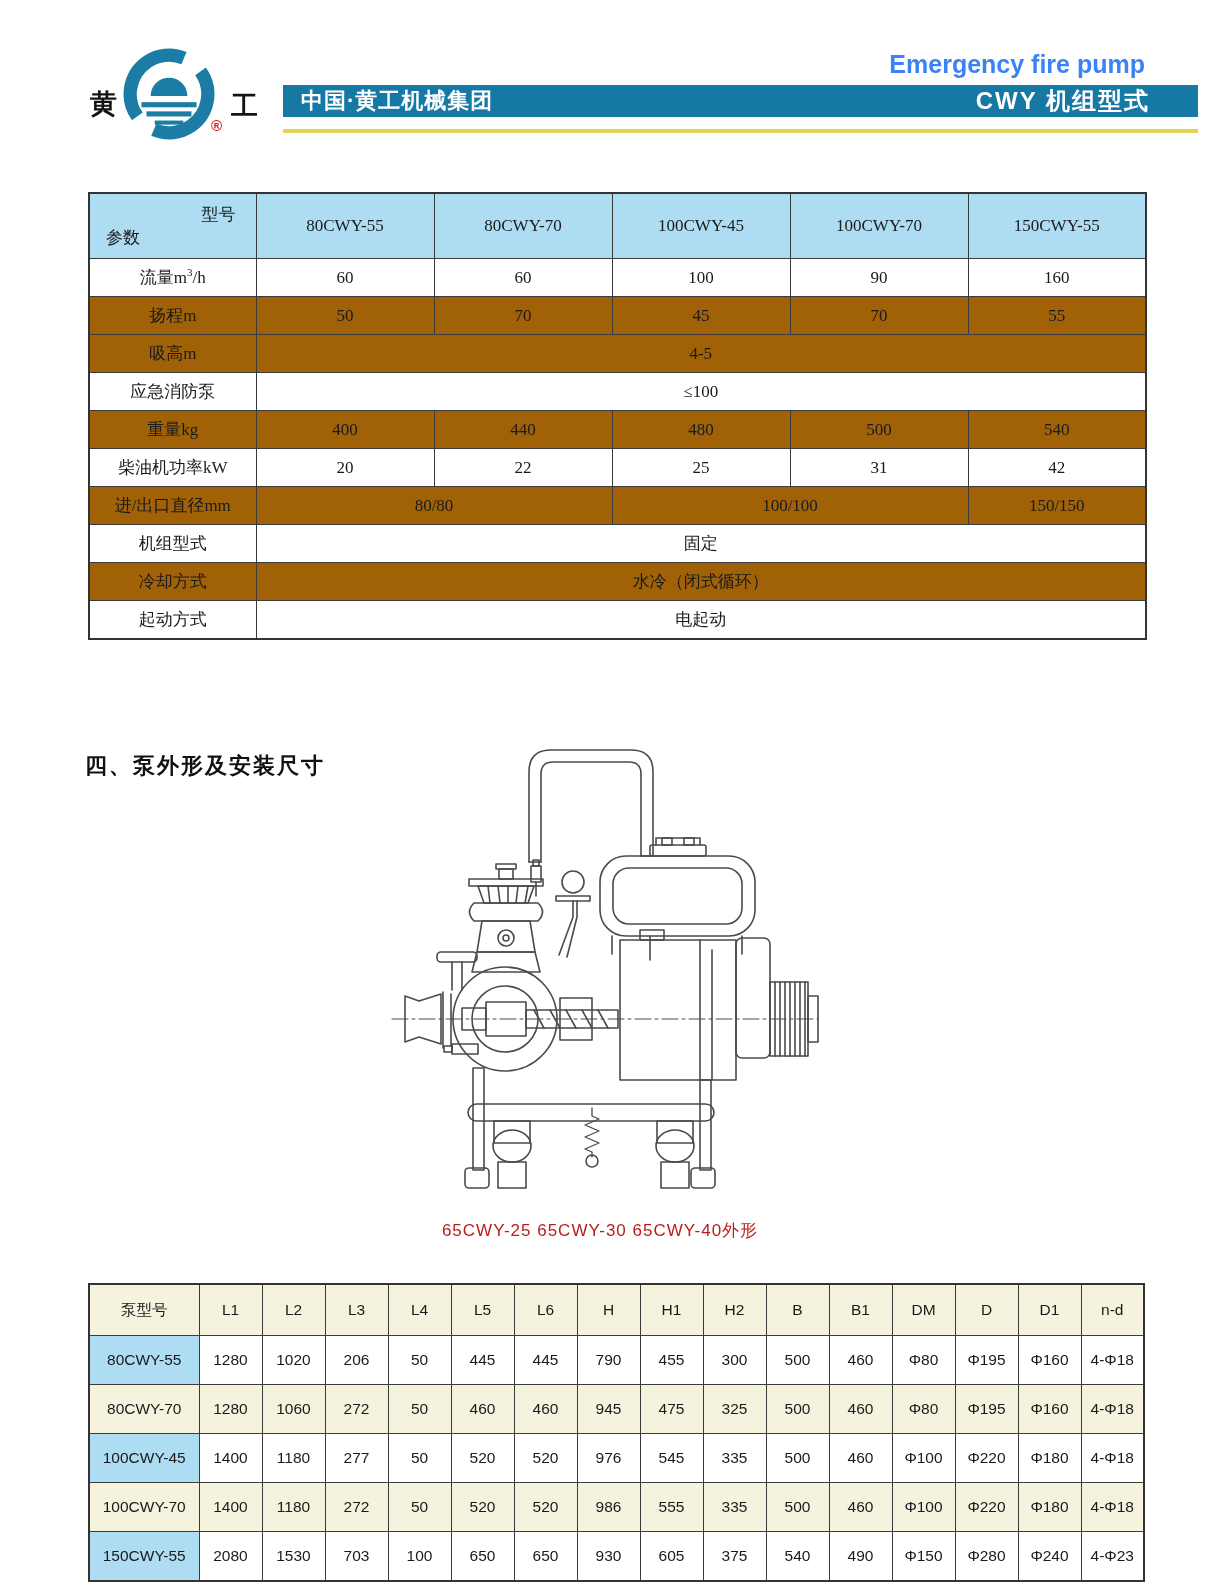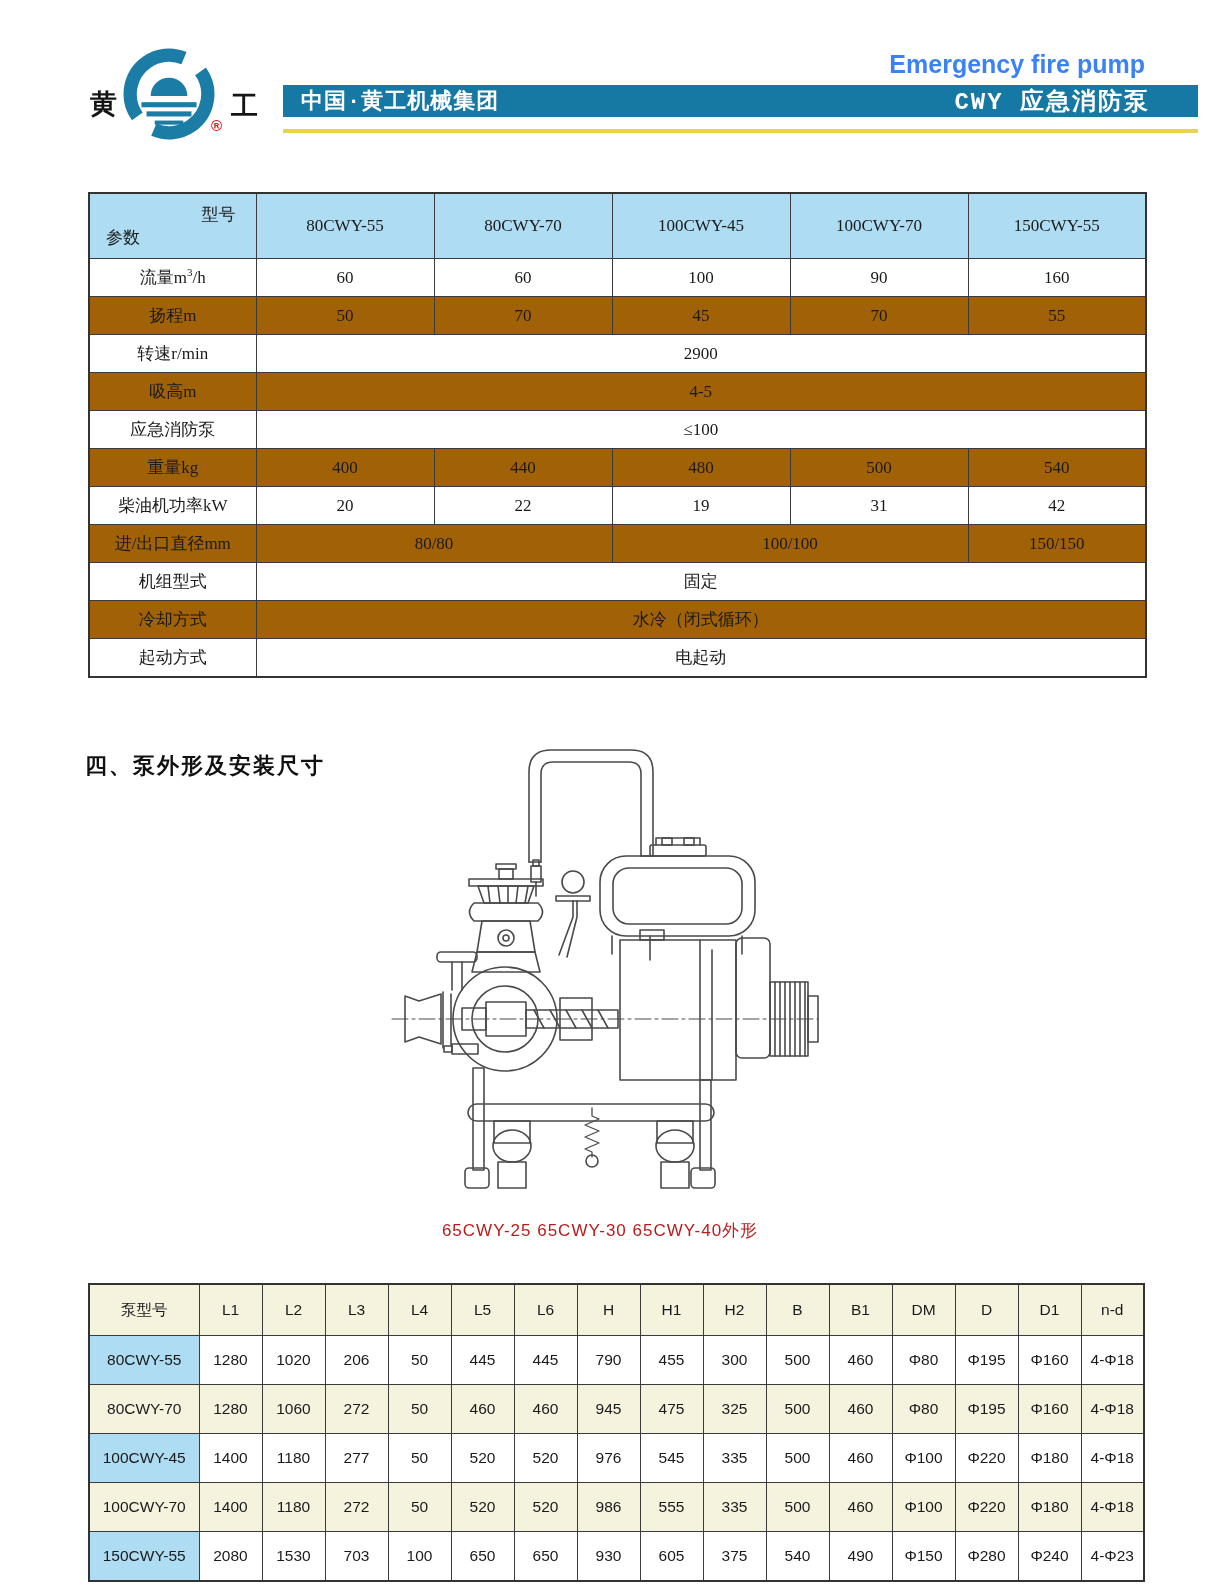"中国·黄工机械集团" .banner { font-family: Liberation Mono, monospace -> none }
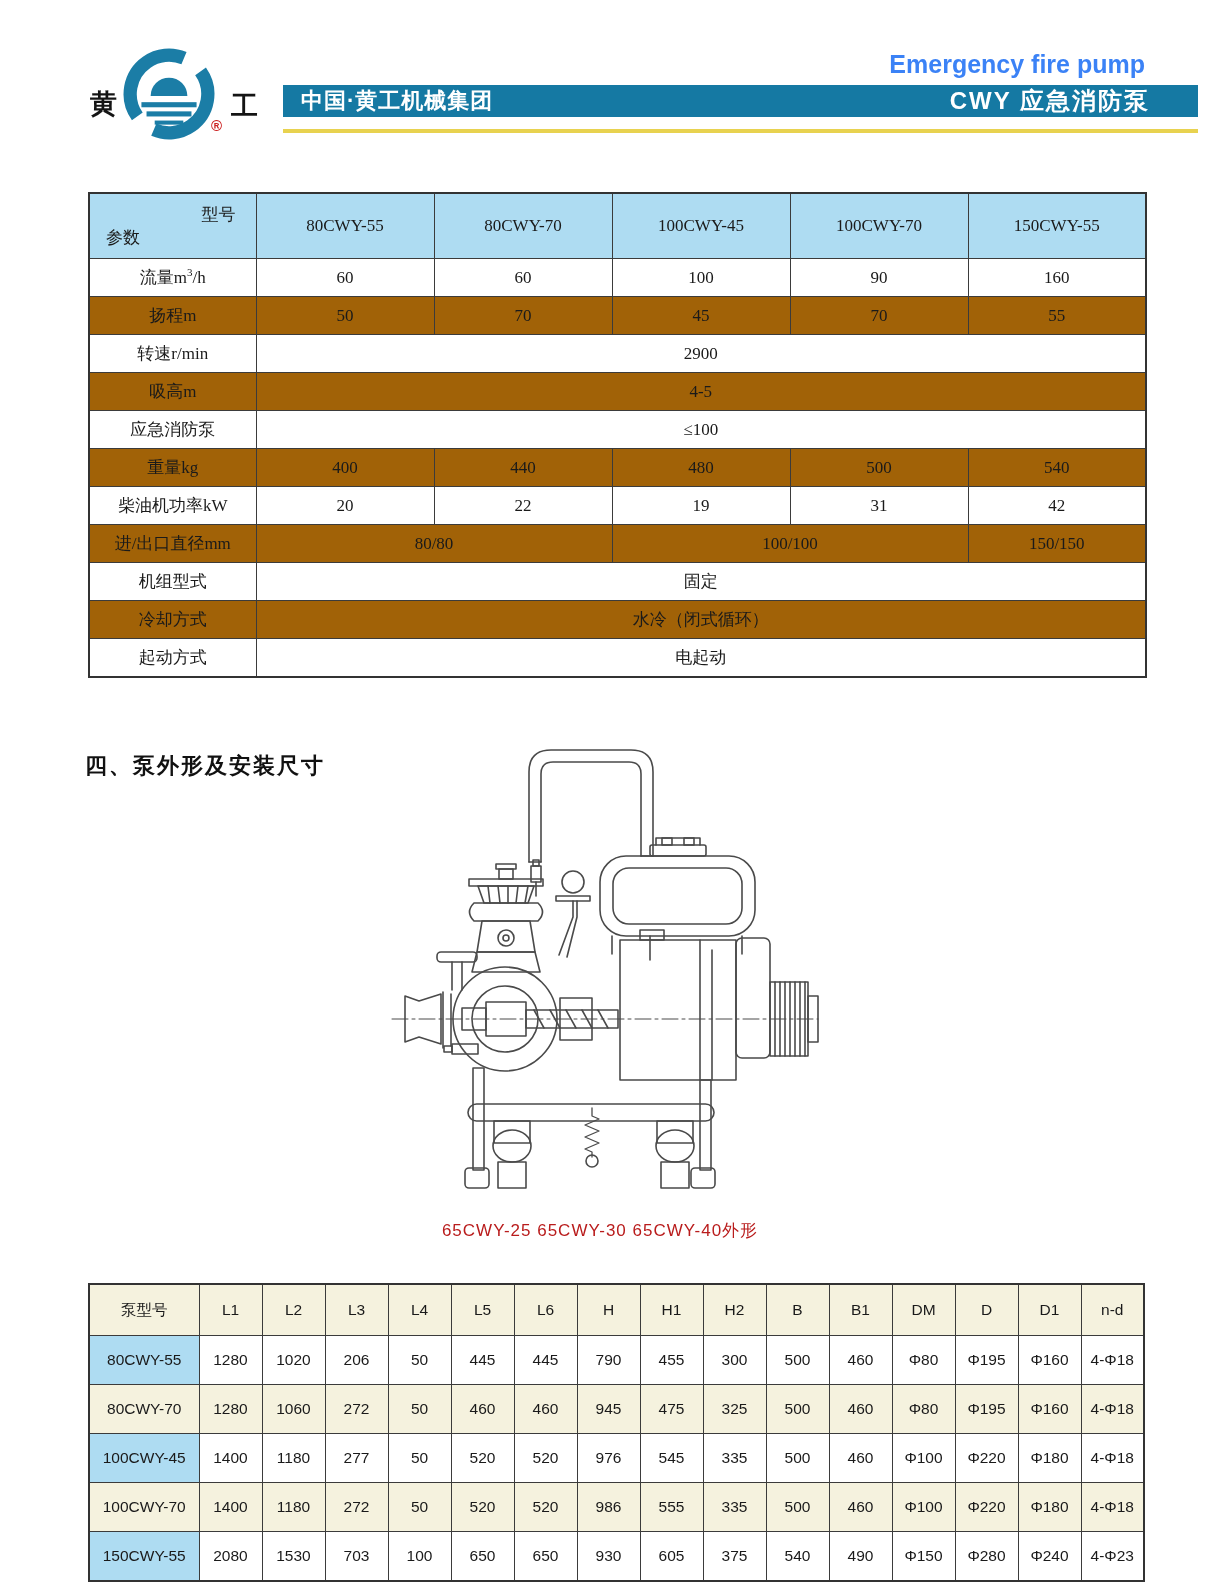"CWY 应急消防泵" span.product-zh { text: 应急消防泵 -> 机组型式 }
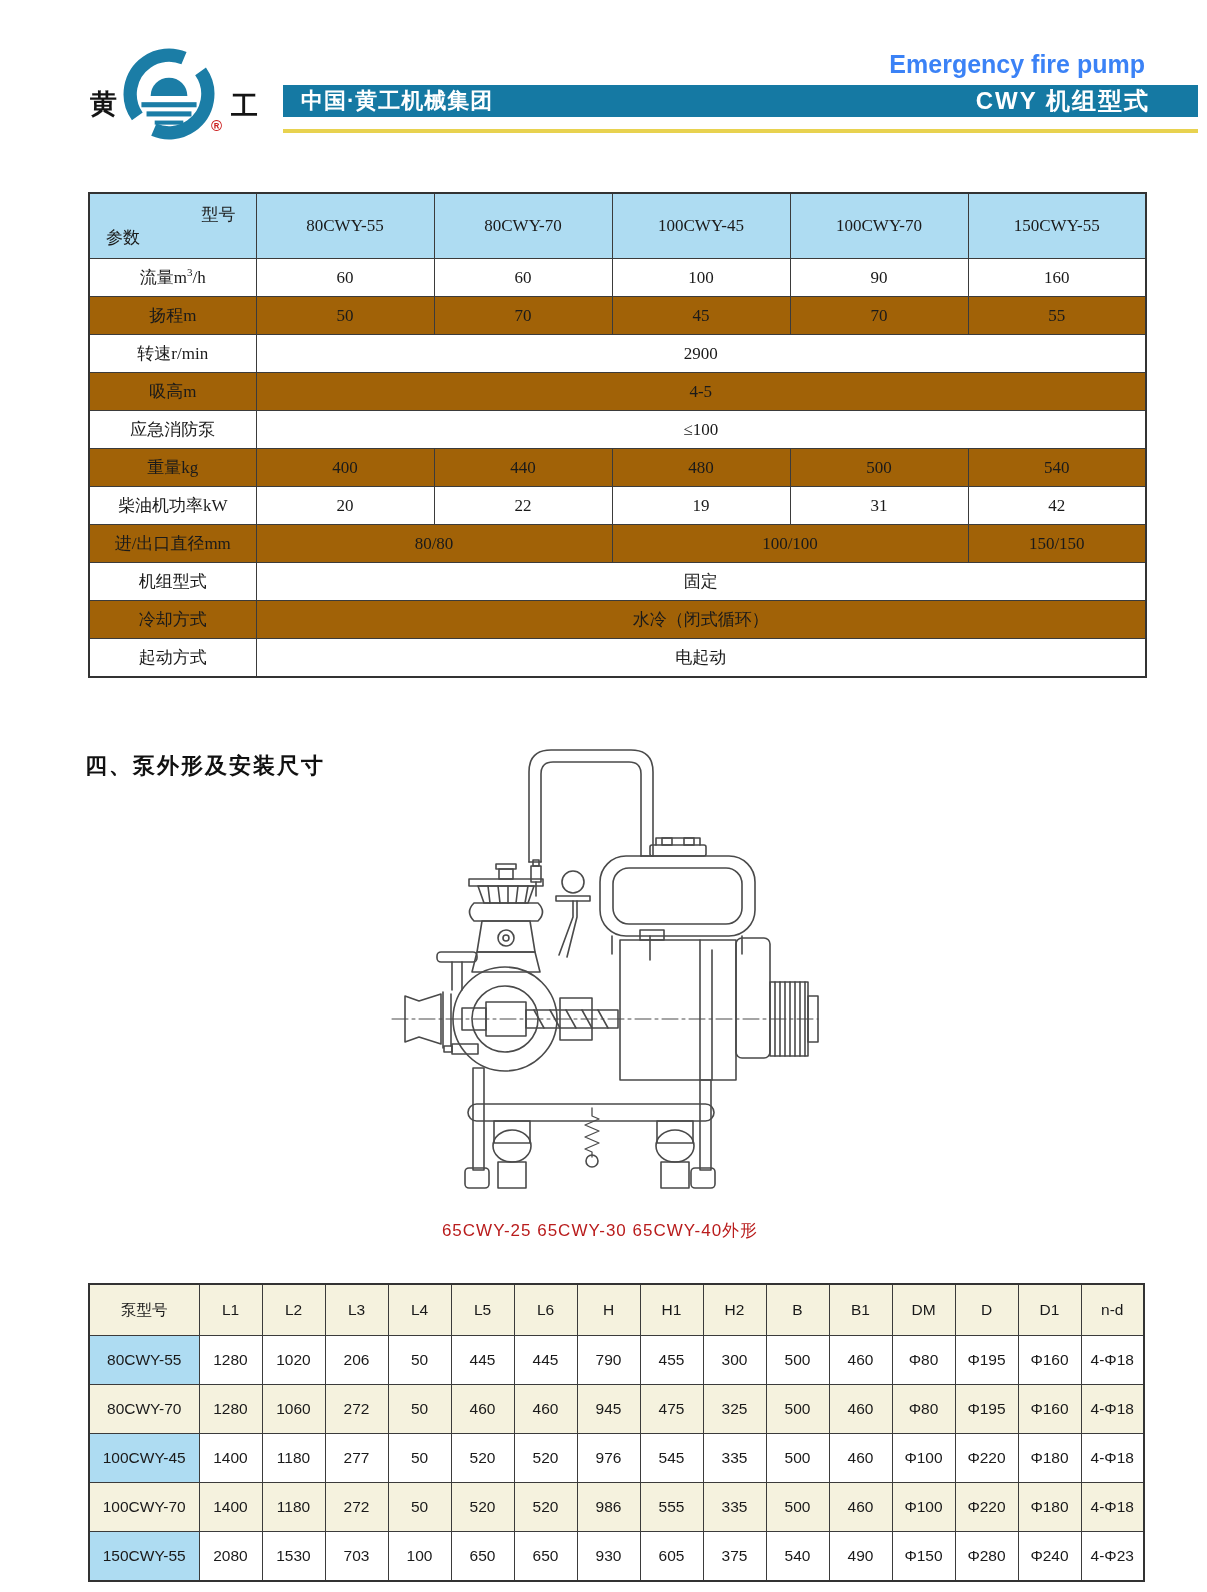"转速r/min" tr { html: <tr> <td>转速r/min</td> <td>2900</td> </tr> -> none }
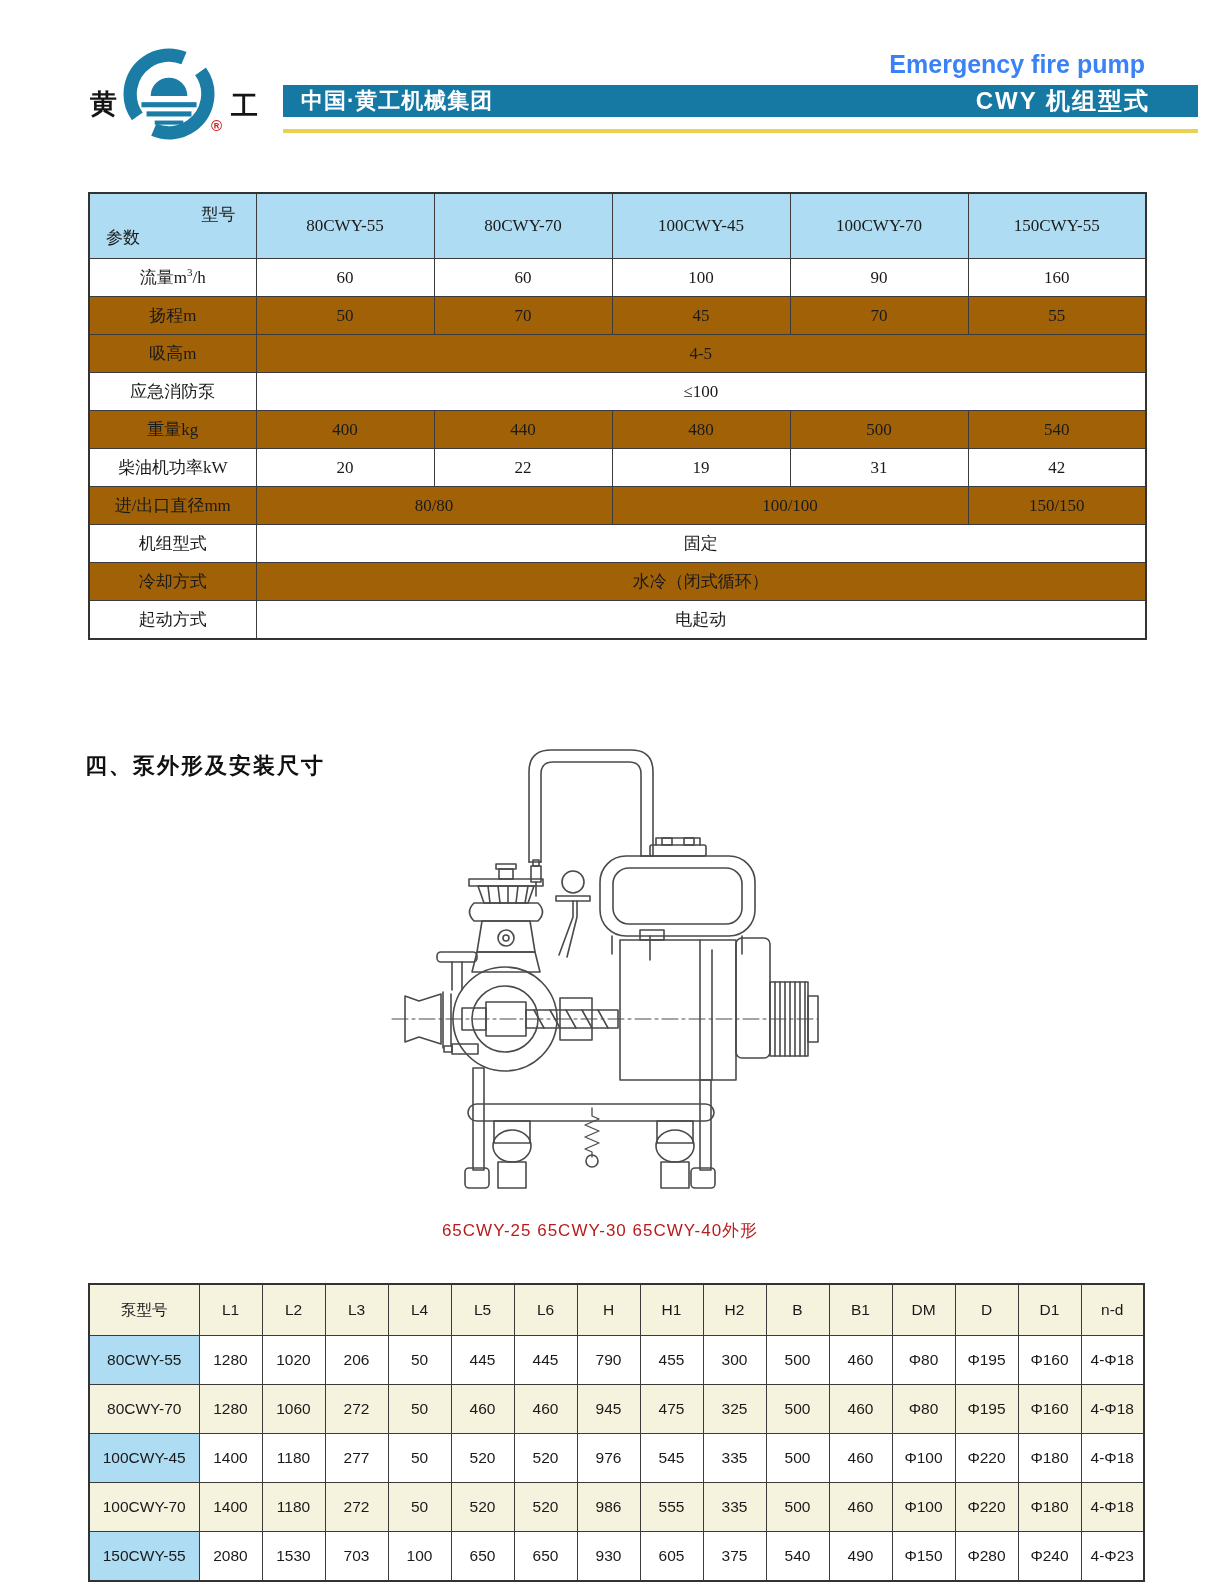"19" td { text: 19 -> 25 }
